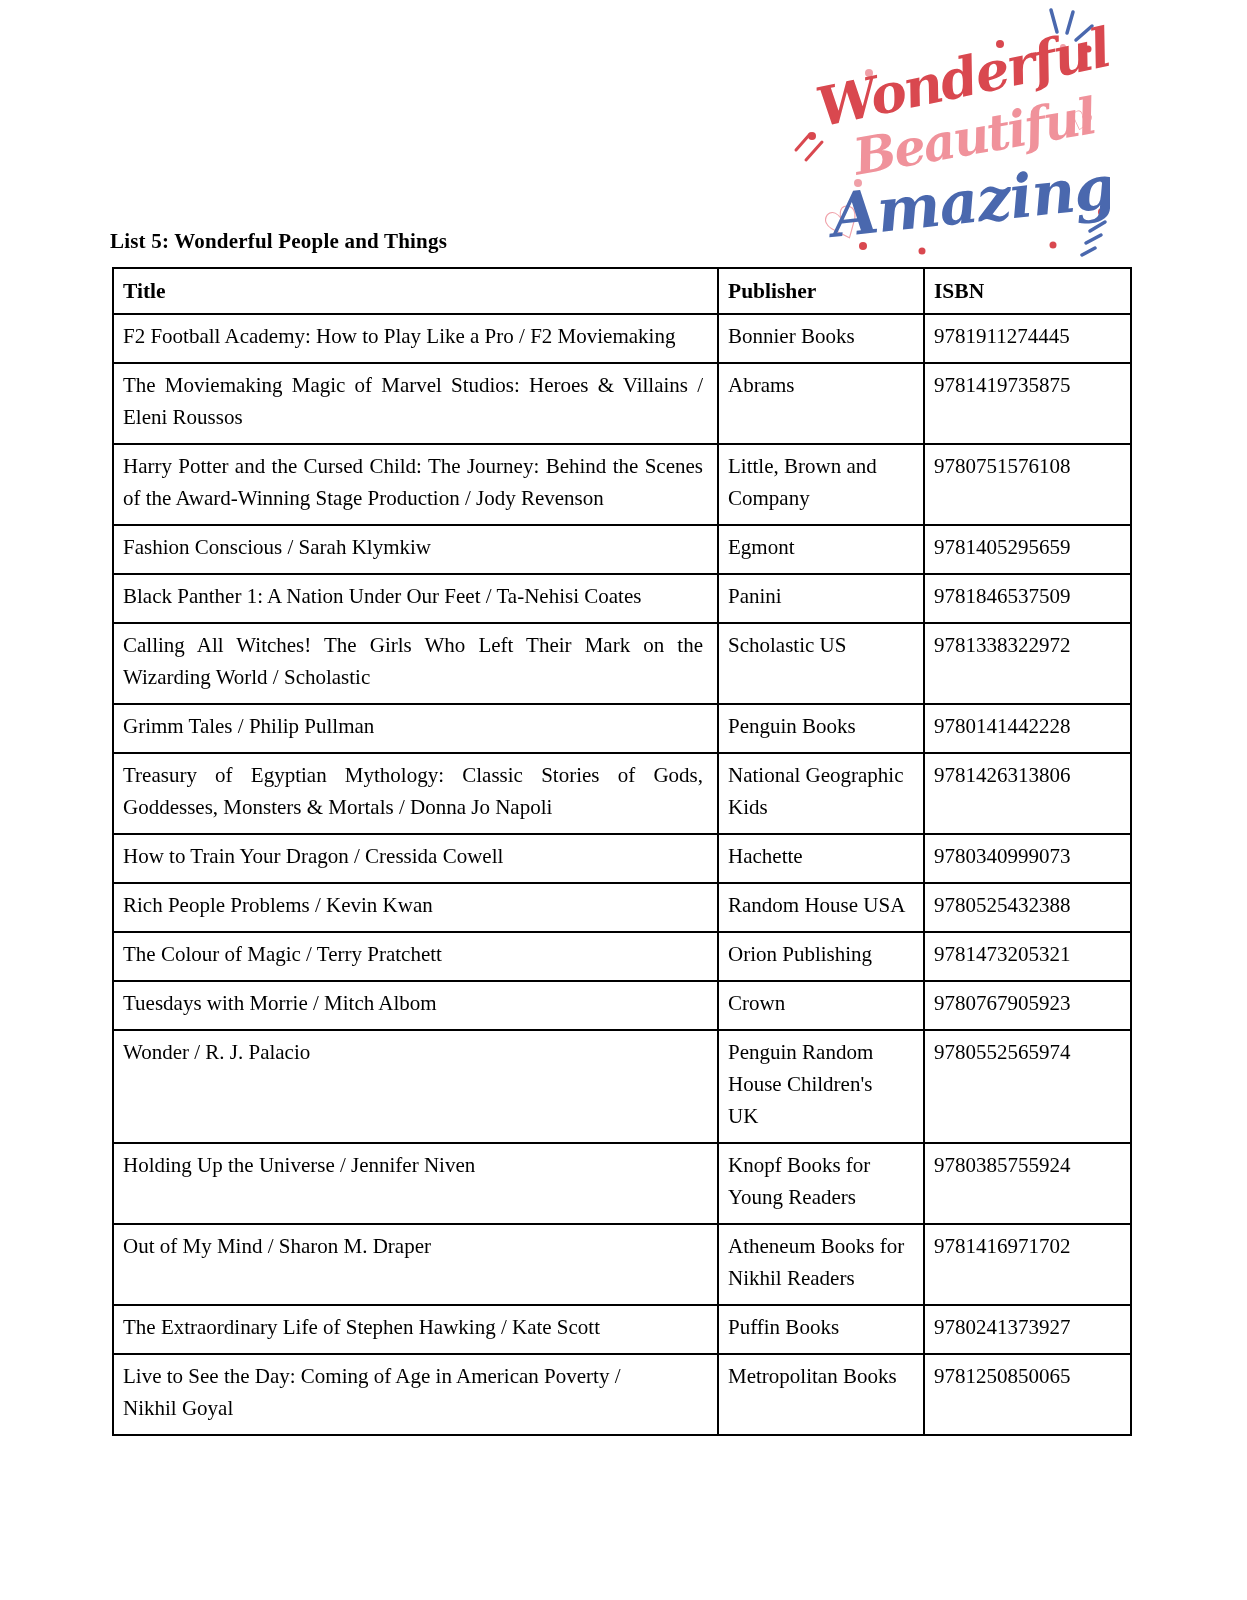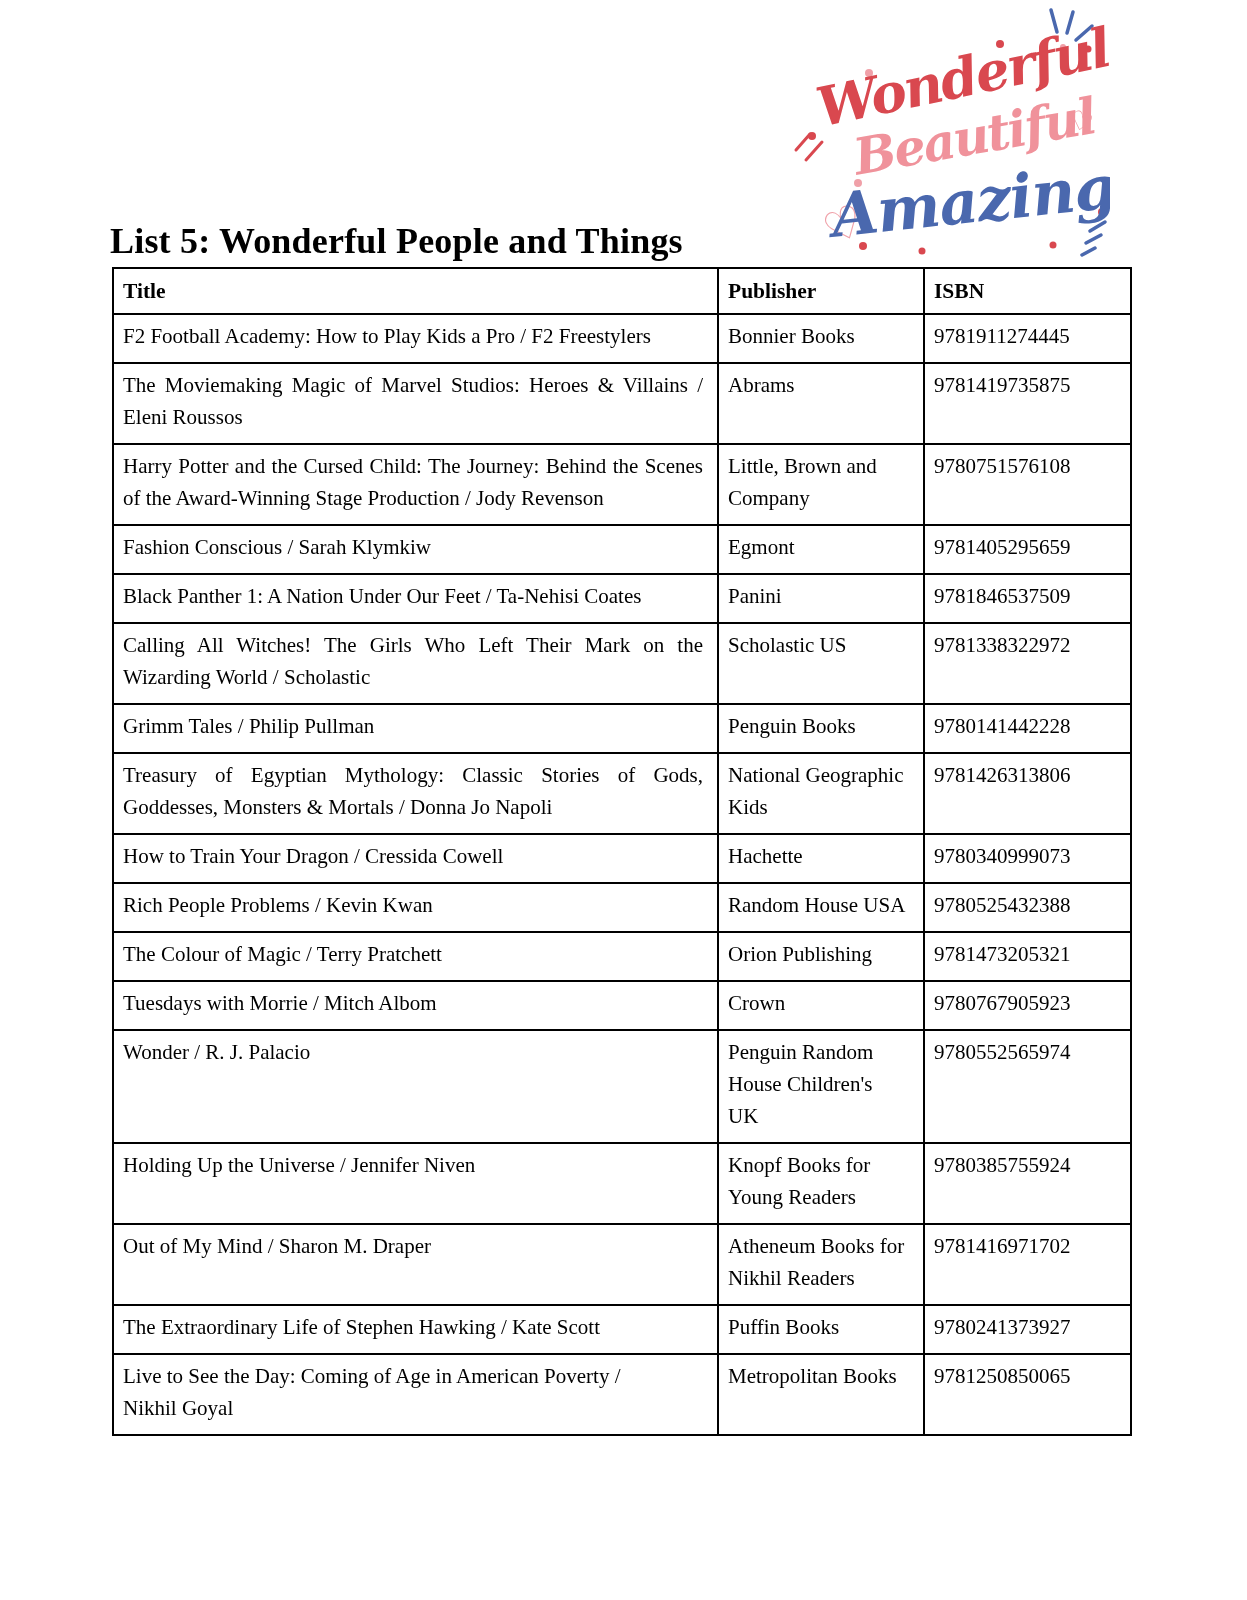"List 5: Wonderful People and" h1.page-title { font-size: 36px -> 21px }
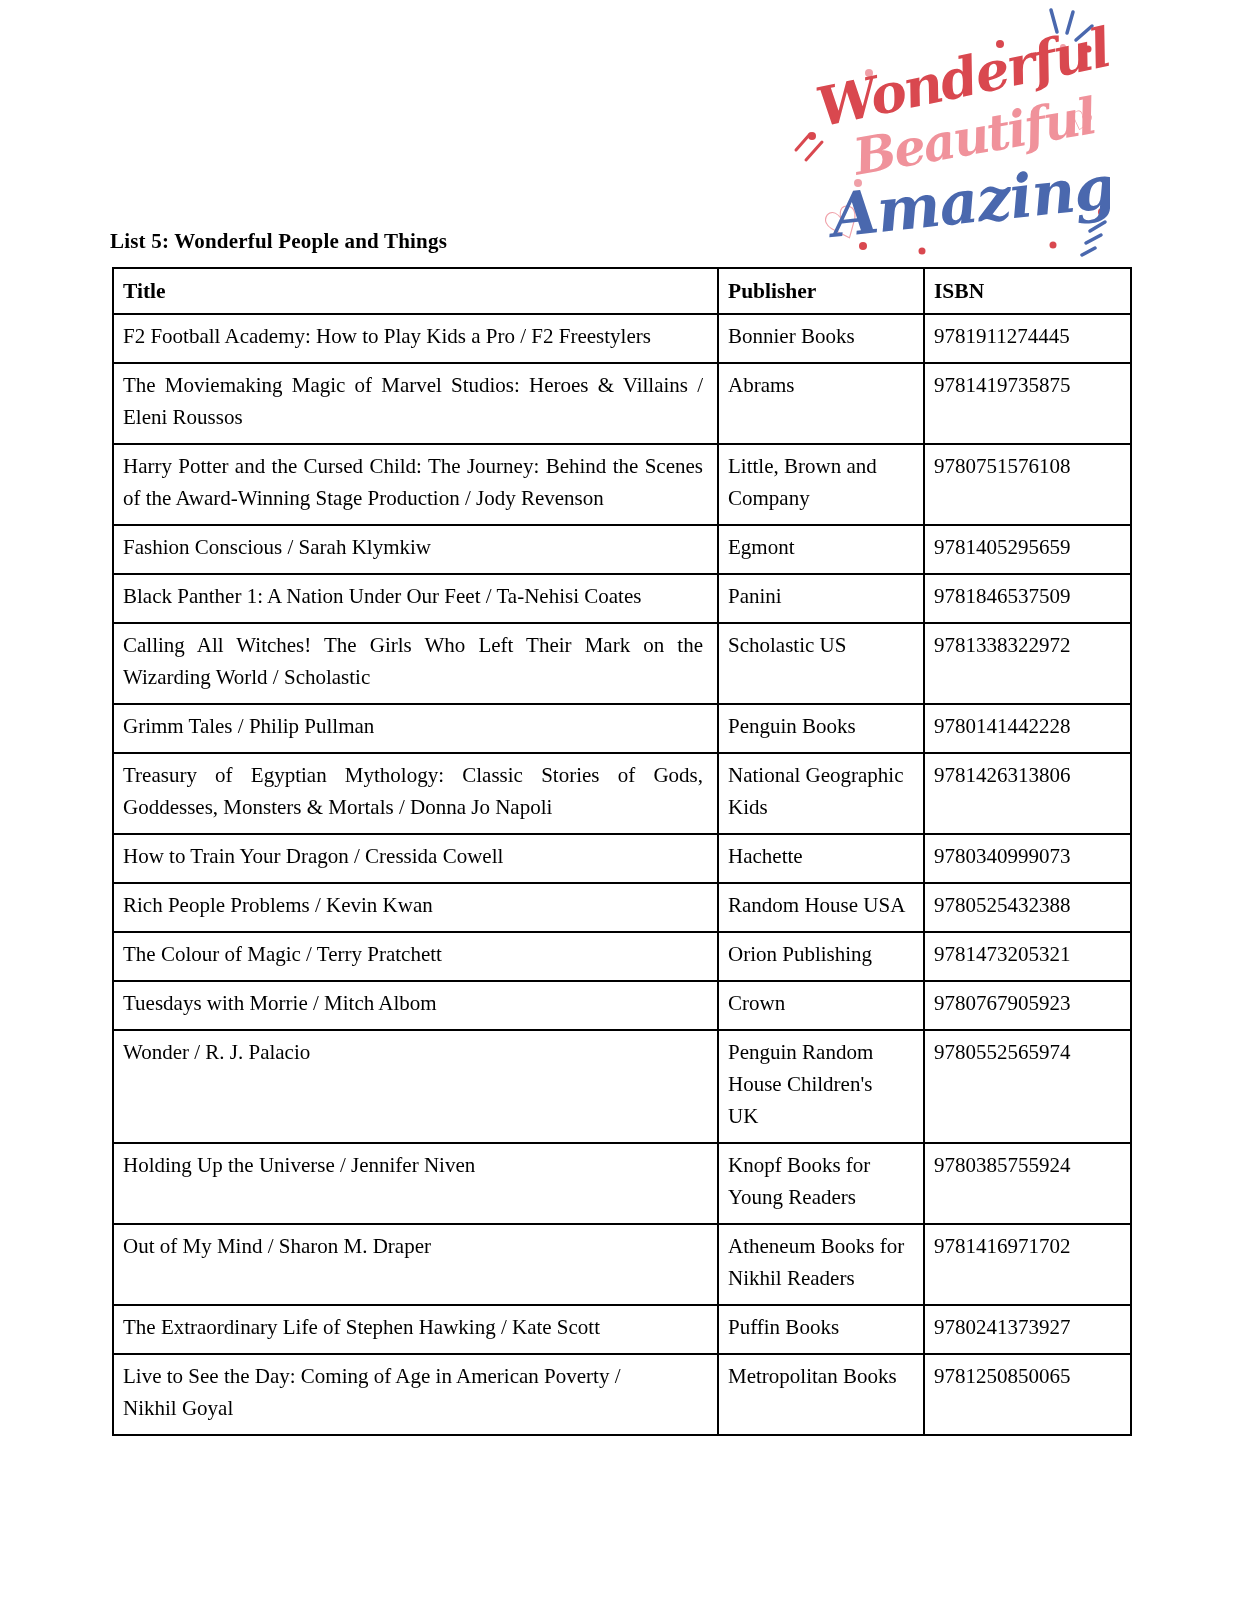"F2 Football Academy: How to" td.title-cell { text: Kids a Pro / F2 Freestylers -> Like a Pro / F2 Moviemaking }
